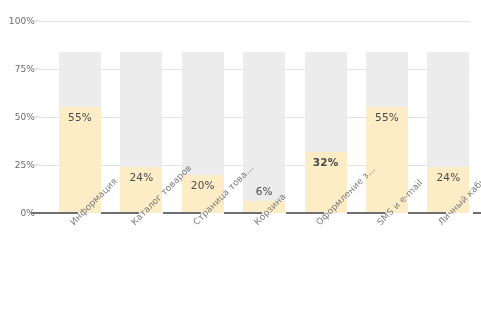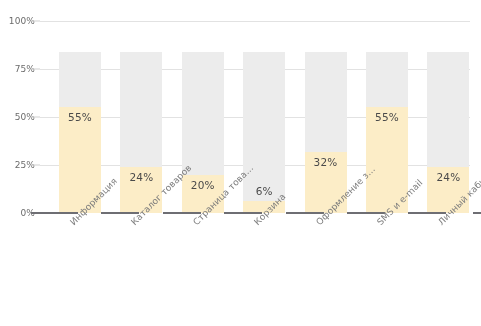"32%" div.bar-value { font-weight: none -> bold }
